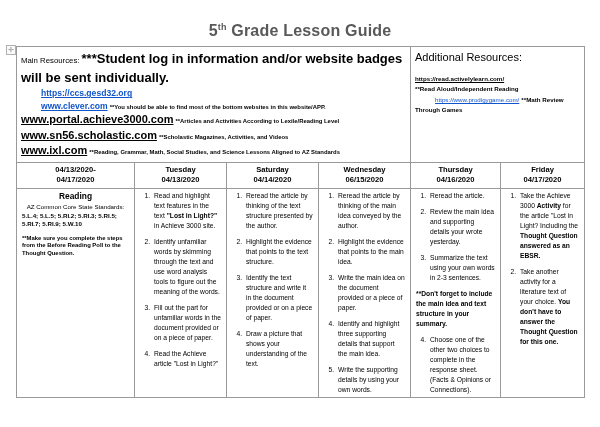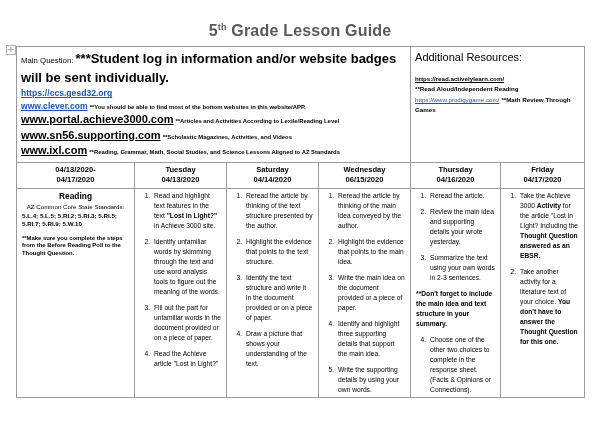"Main Question:" span.res-label { text: Question -> Resources }
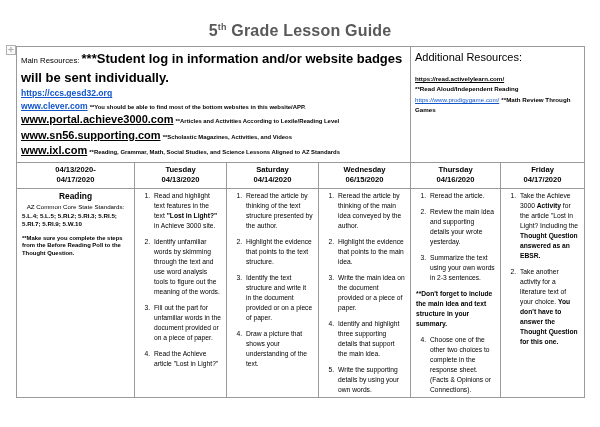"https://ccs.gesd32.org" .lnk { margin-left: none -> 20px }
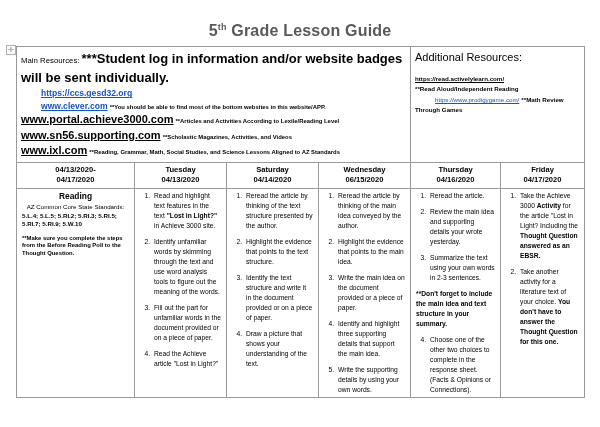"www.sn56.supporting.com" a.lnk-blk { text: www.sn56.supporting.com -> www.sn56.scholastic.com }
